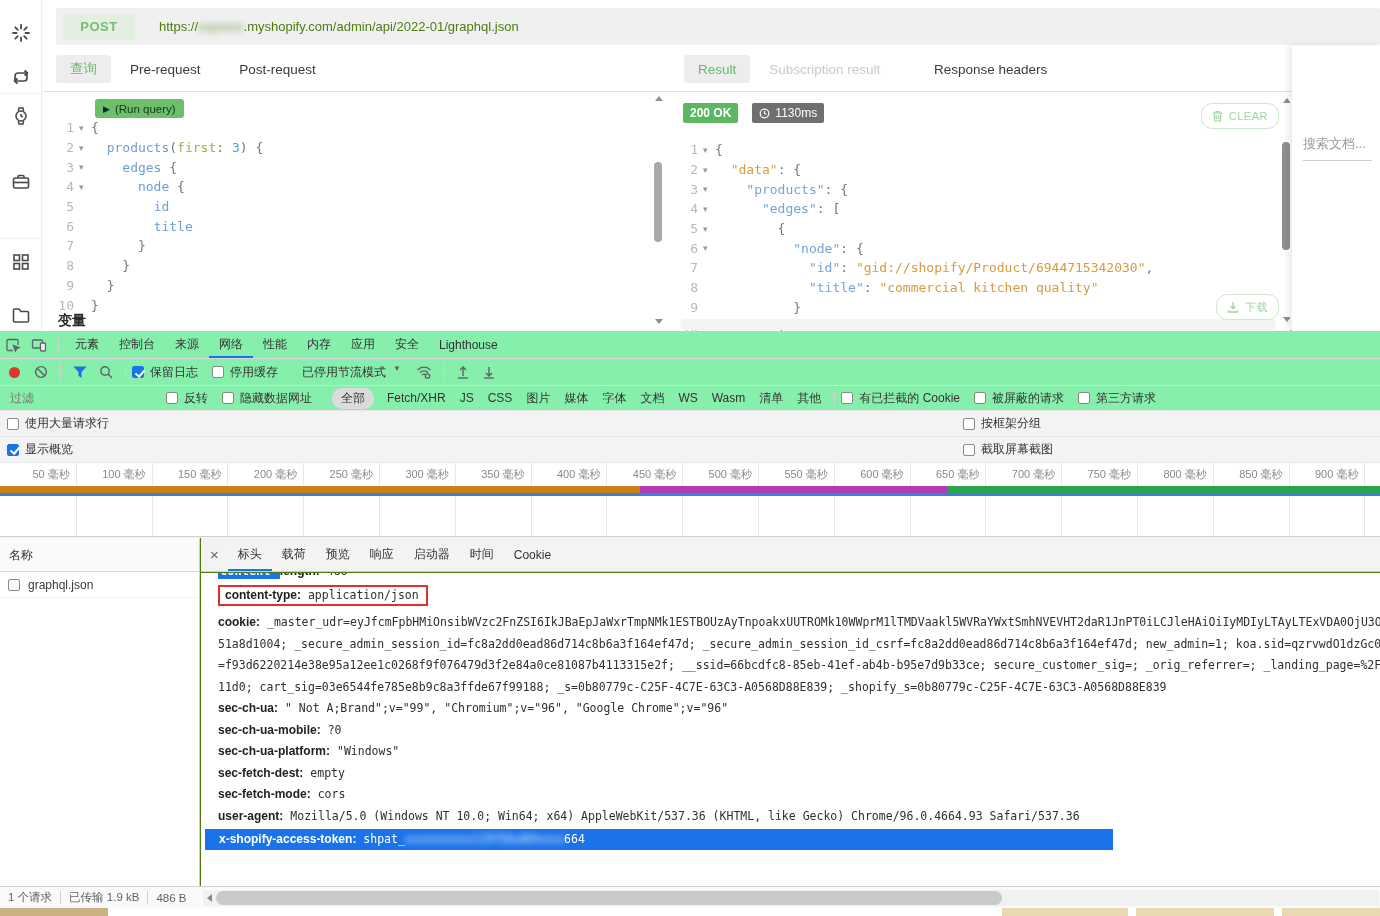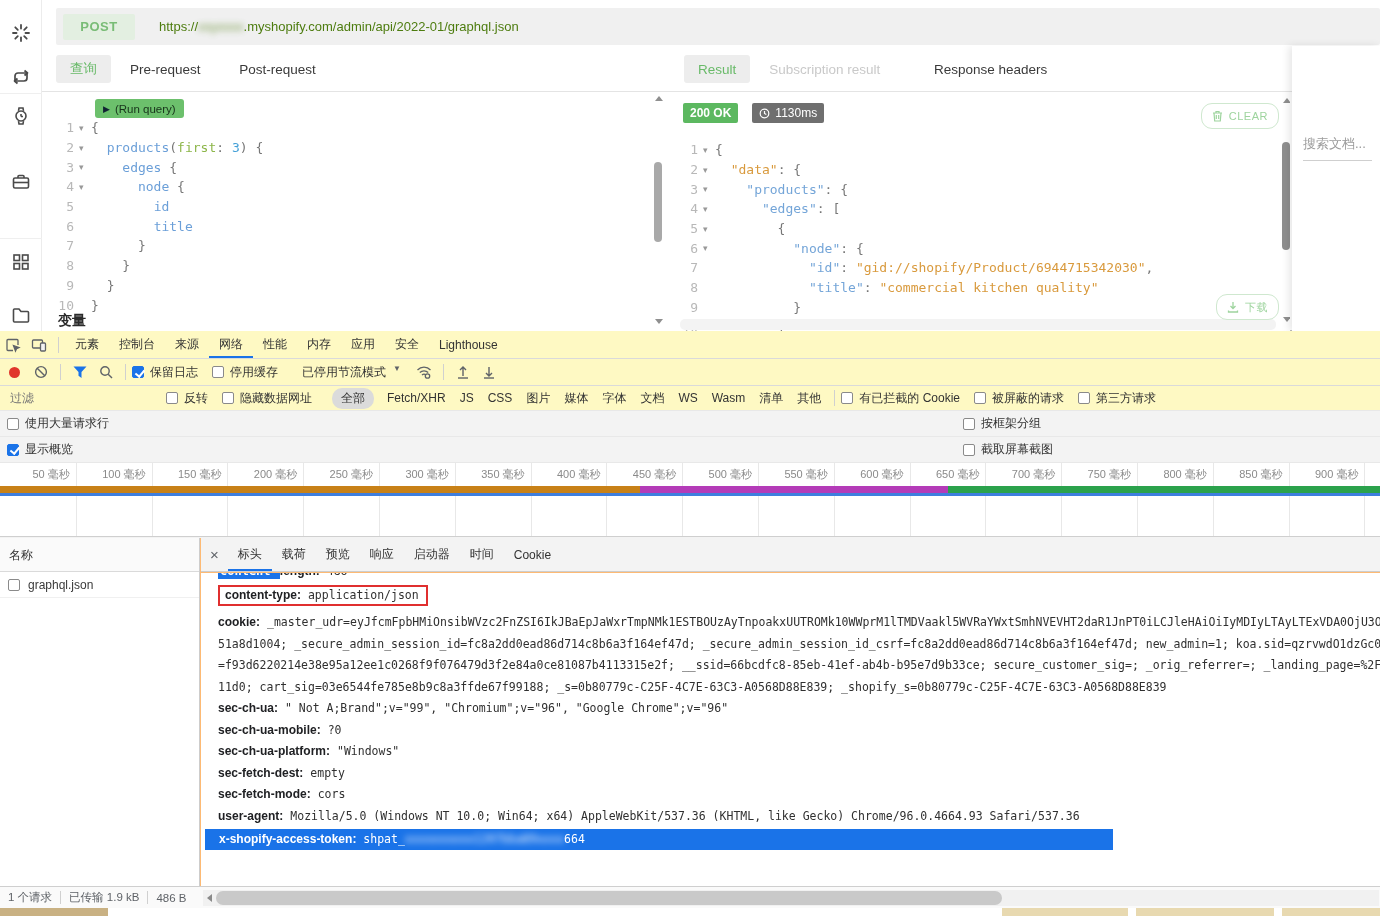"元素" .dtrow { background: #fef9c3 -> #86efac }
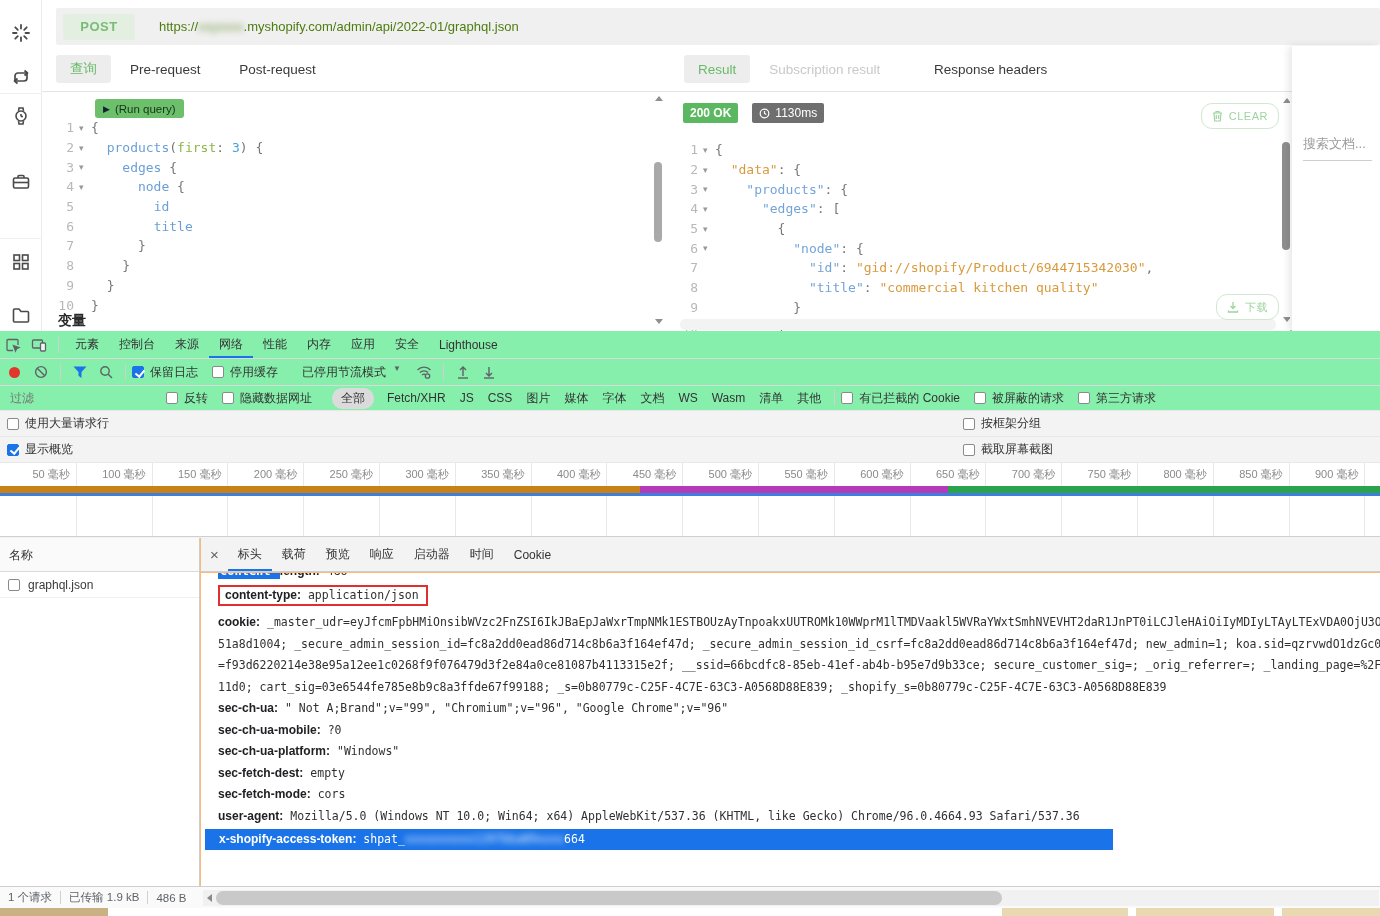"名称" .dttable { background: #fdba74 -> #4d7c0f }
